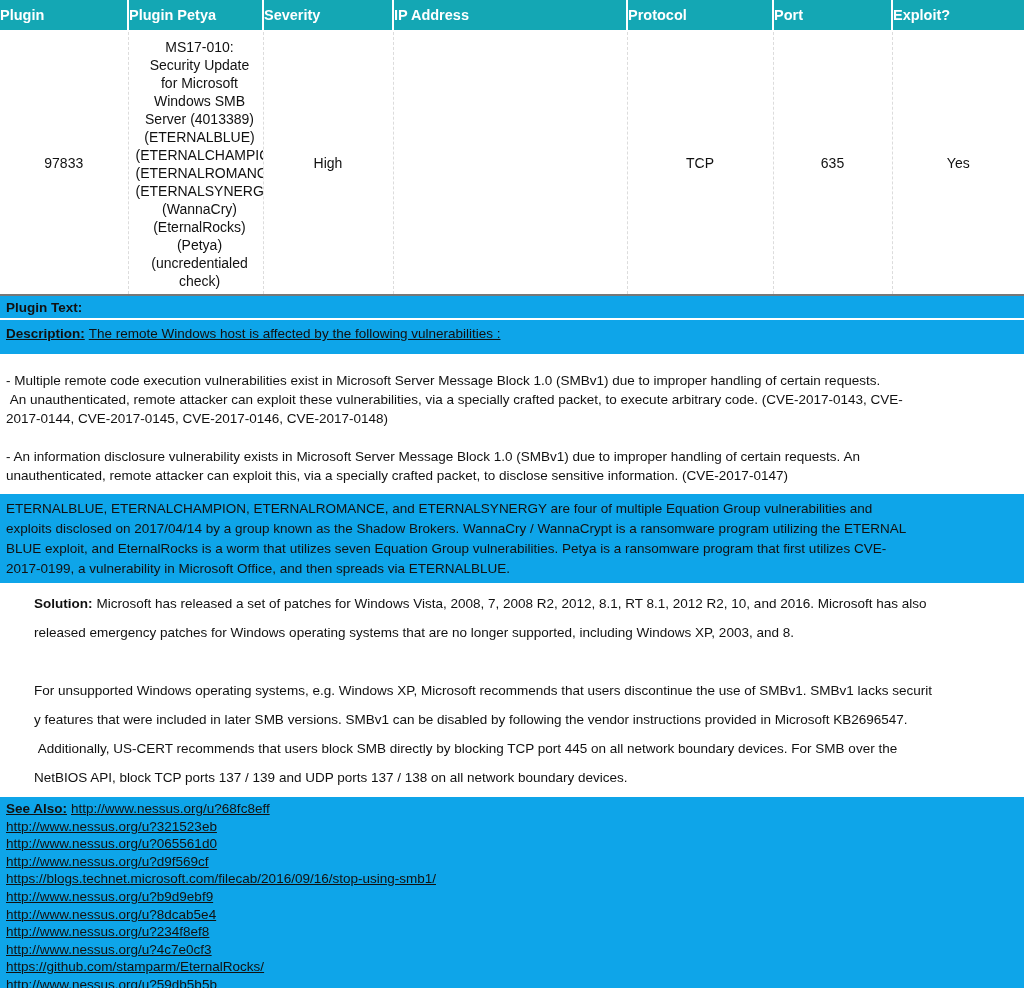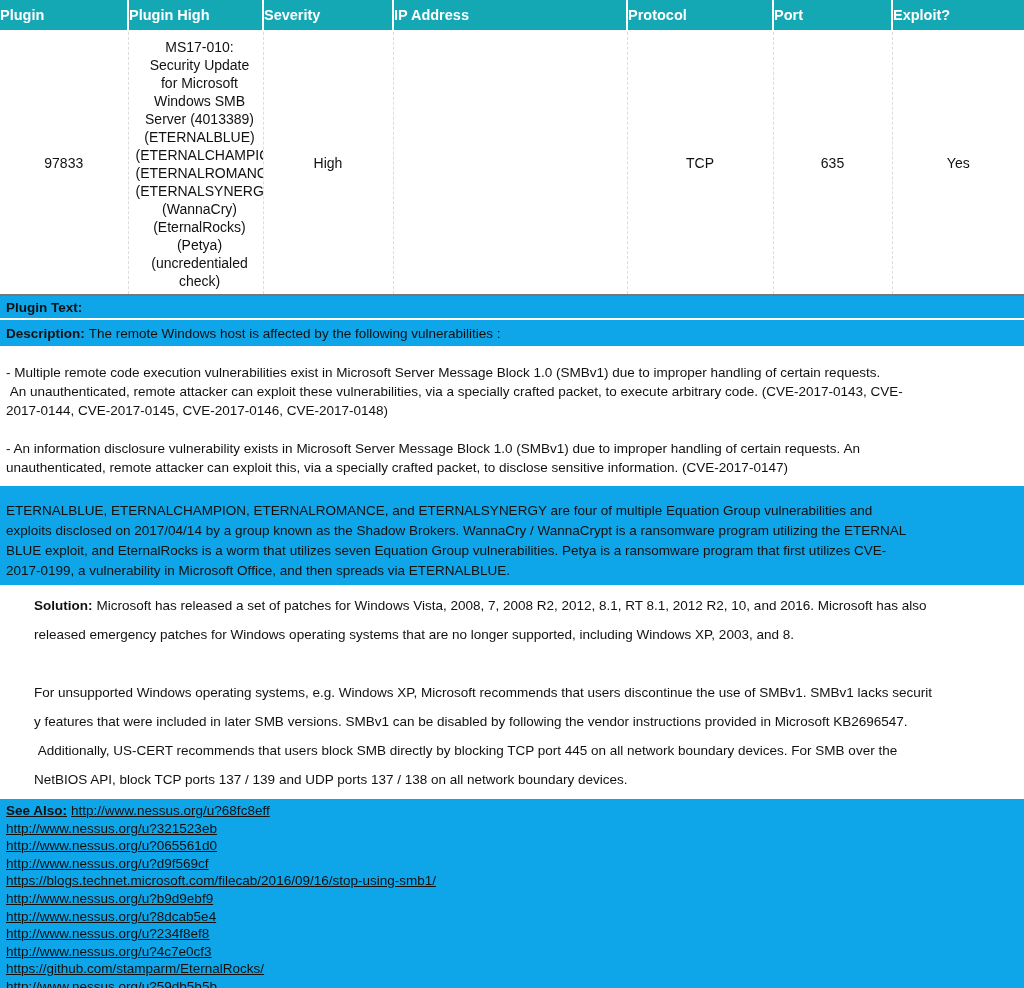"Plugin High" th { text: High -> Petya }
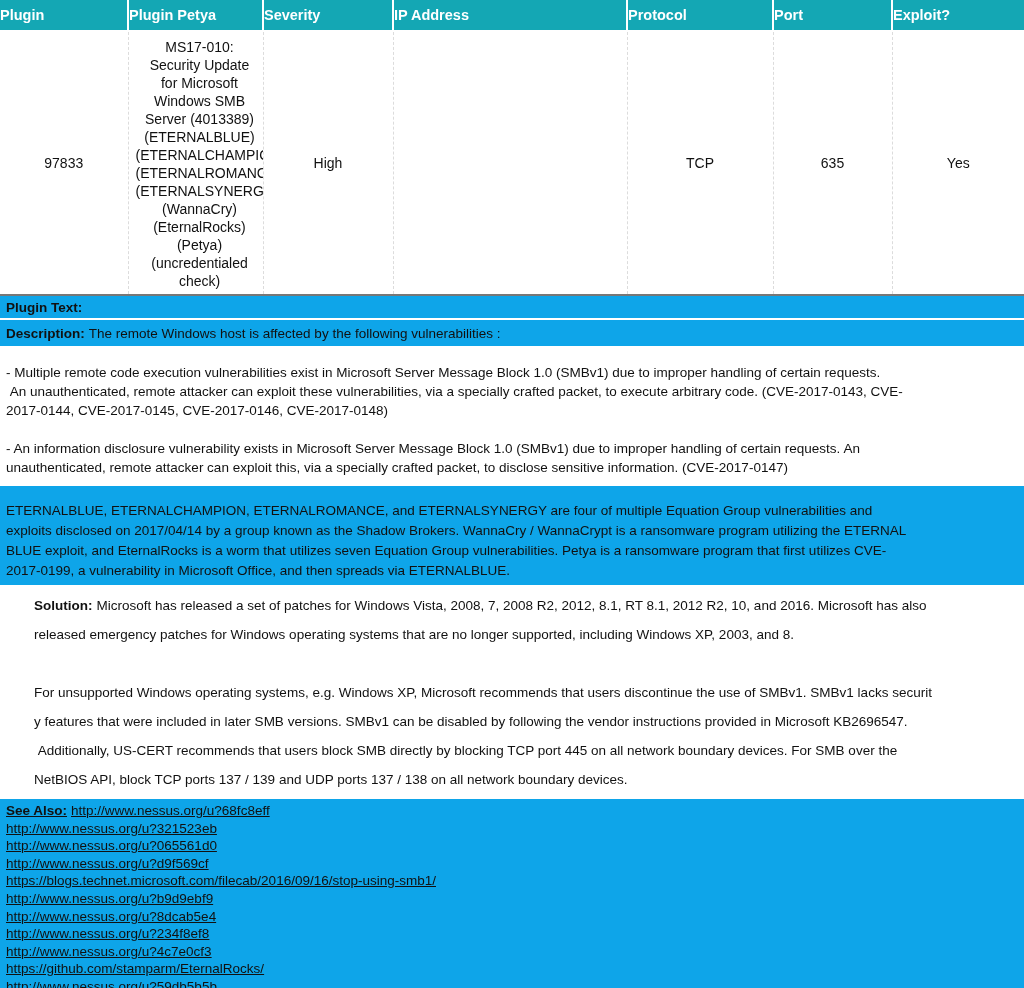"Description: The remote Windows host" .band--description { padding-bottom: 3px -> 11px; text-decoration: none -> underline }
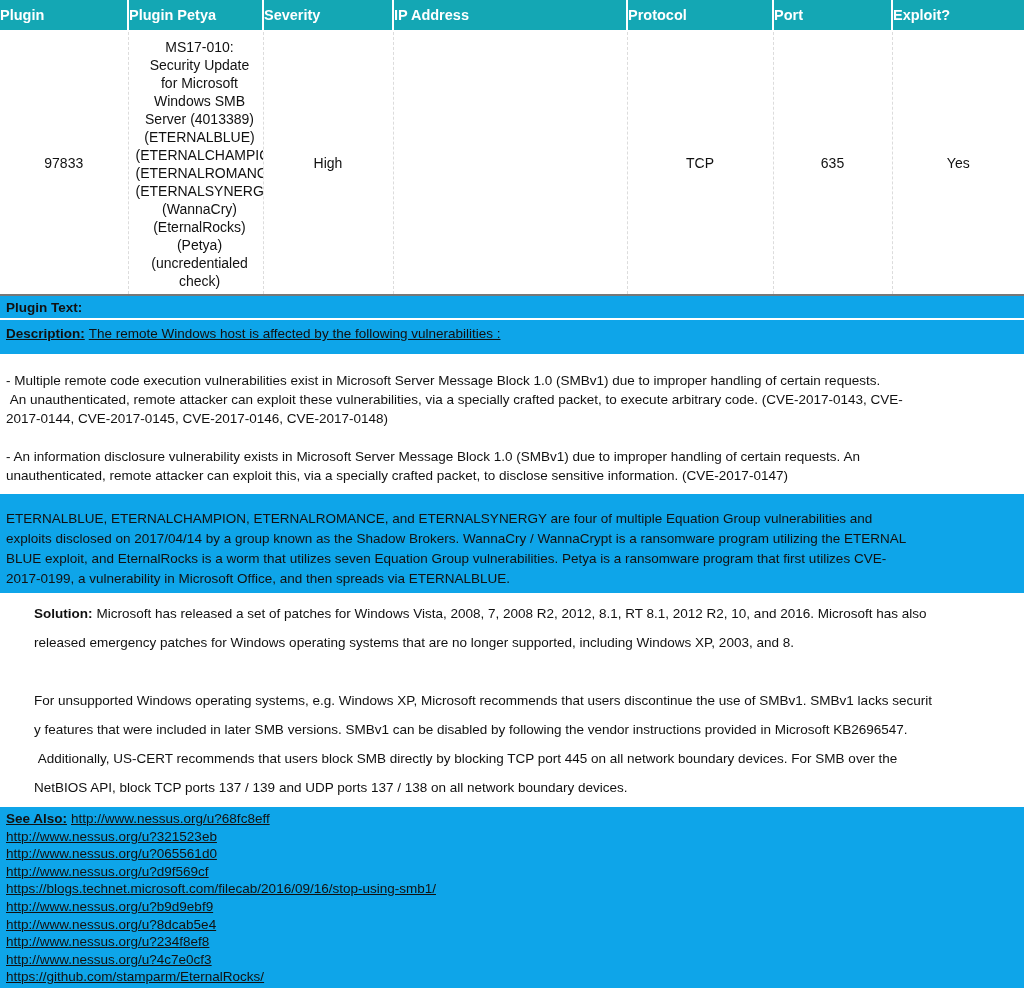"ETERNALBLUE, ETERNALCHAMPION," .band--desc-body2 { padding-top: 15px -> 5px }
